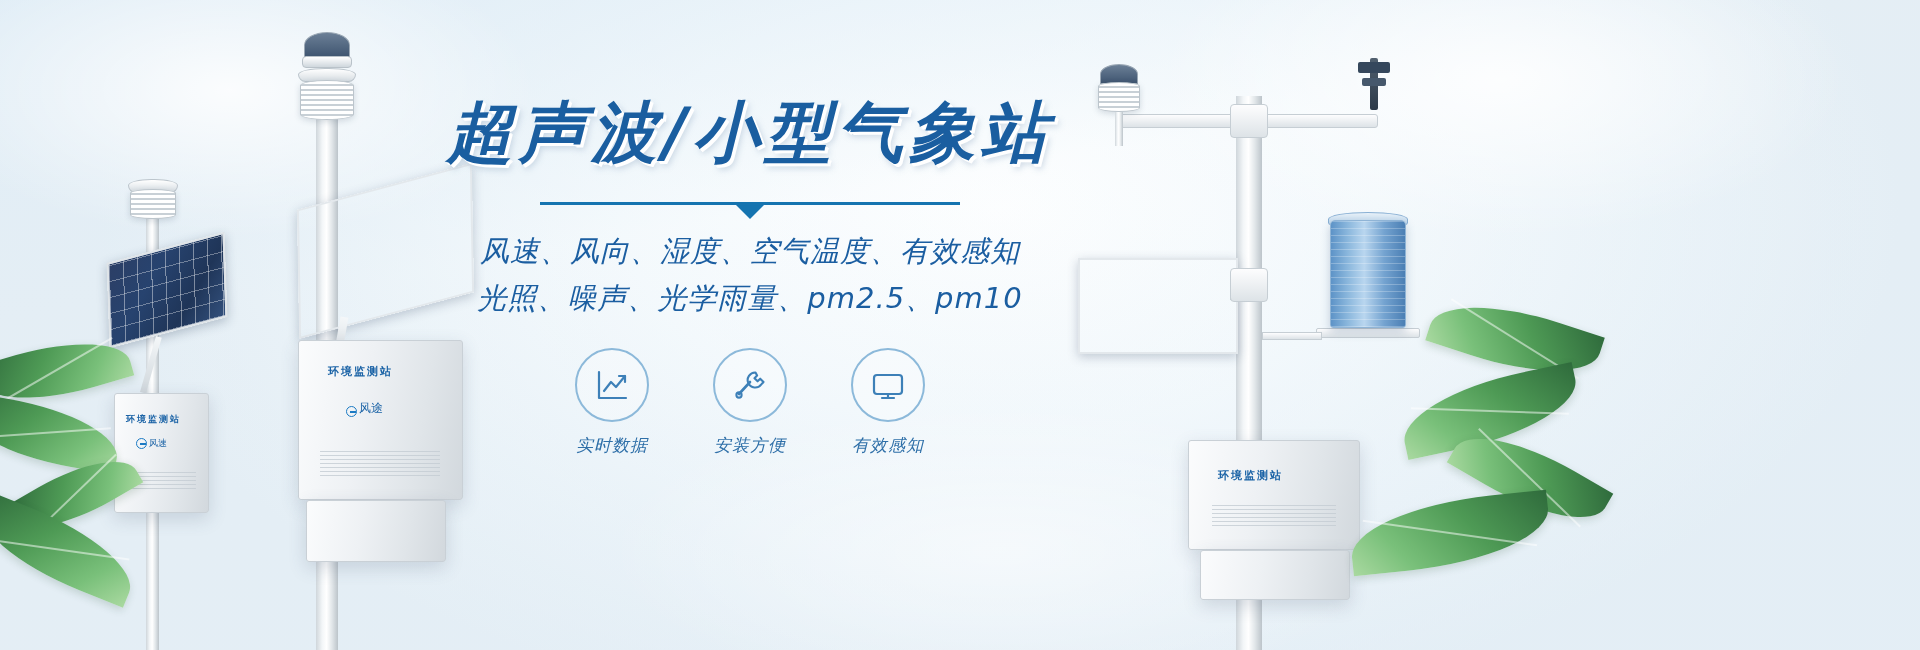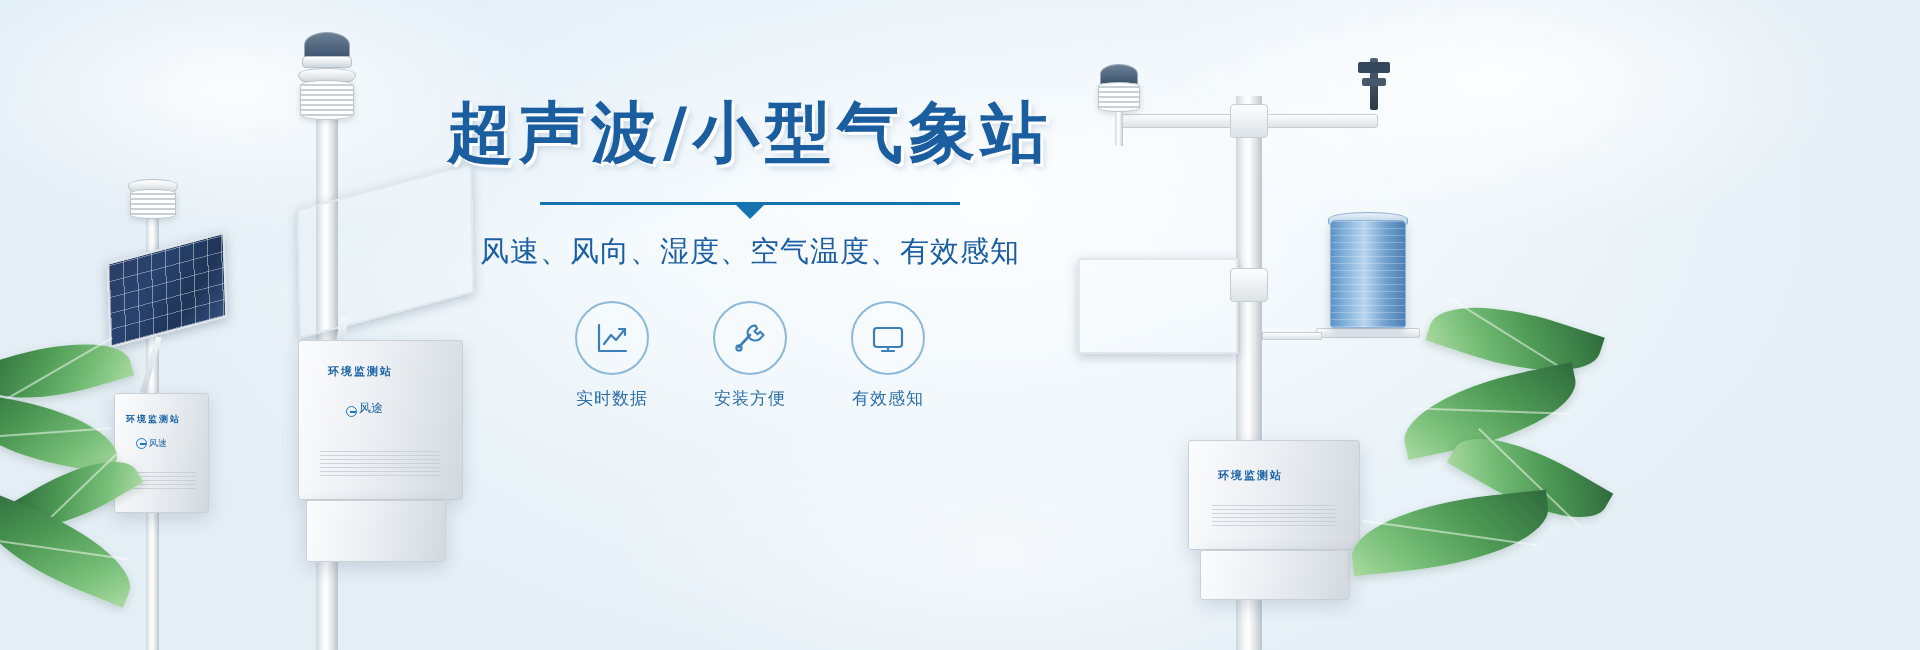"超声波/小型气象站" #content { font-style: none -> italic }
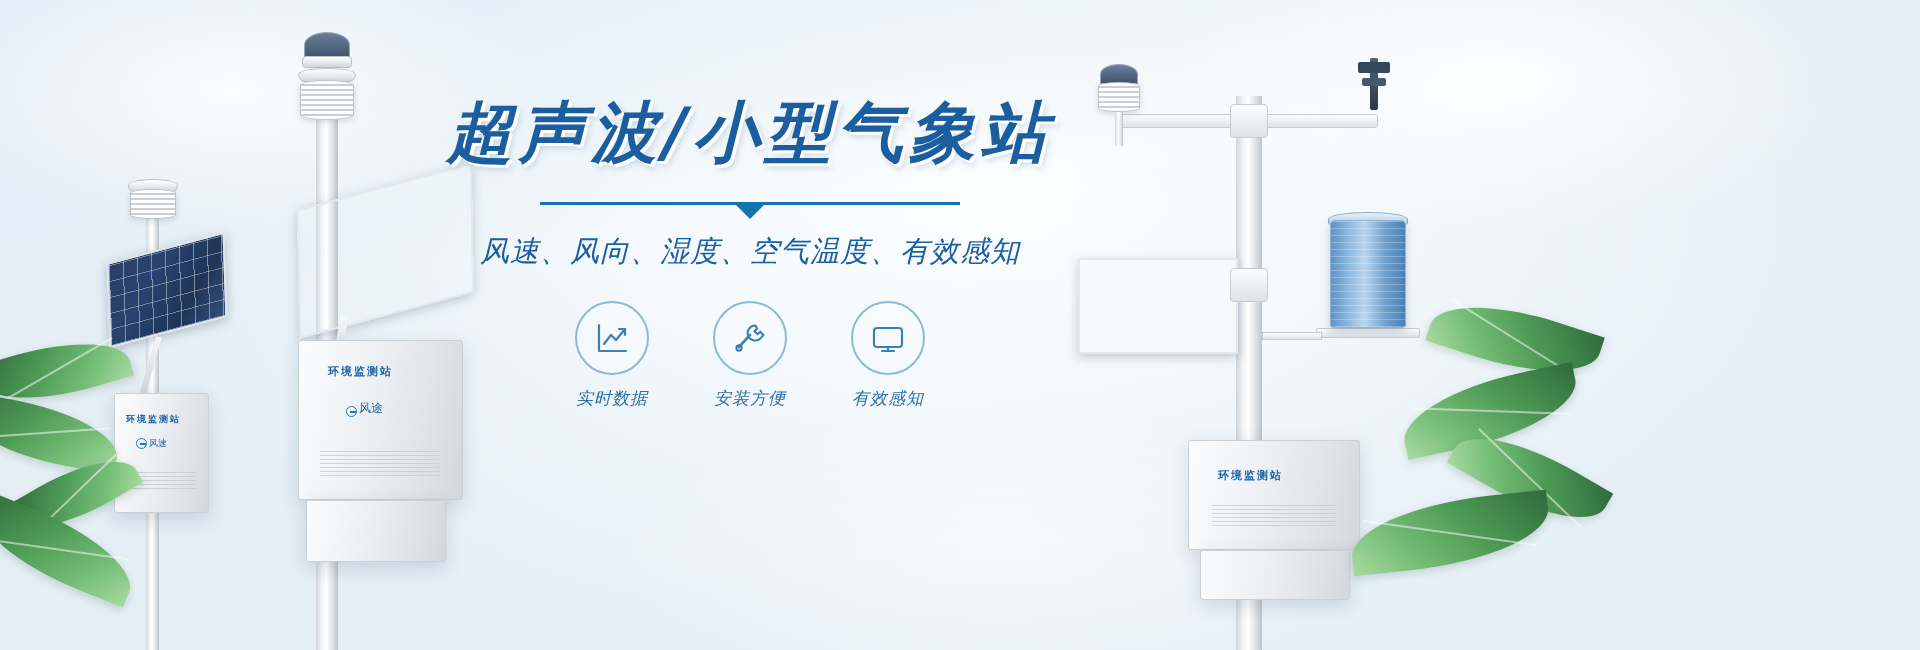"光照、噪声、光学雨量、pm2.5、pm10" div.sub-line { html: none -> <div>光照、噪声、光学雨量、pm2.5、pm10</div> }
